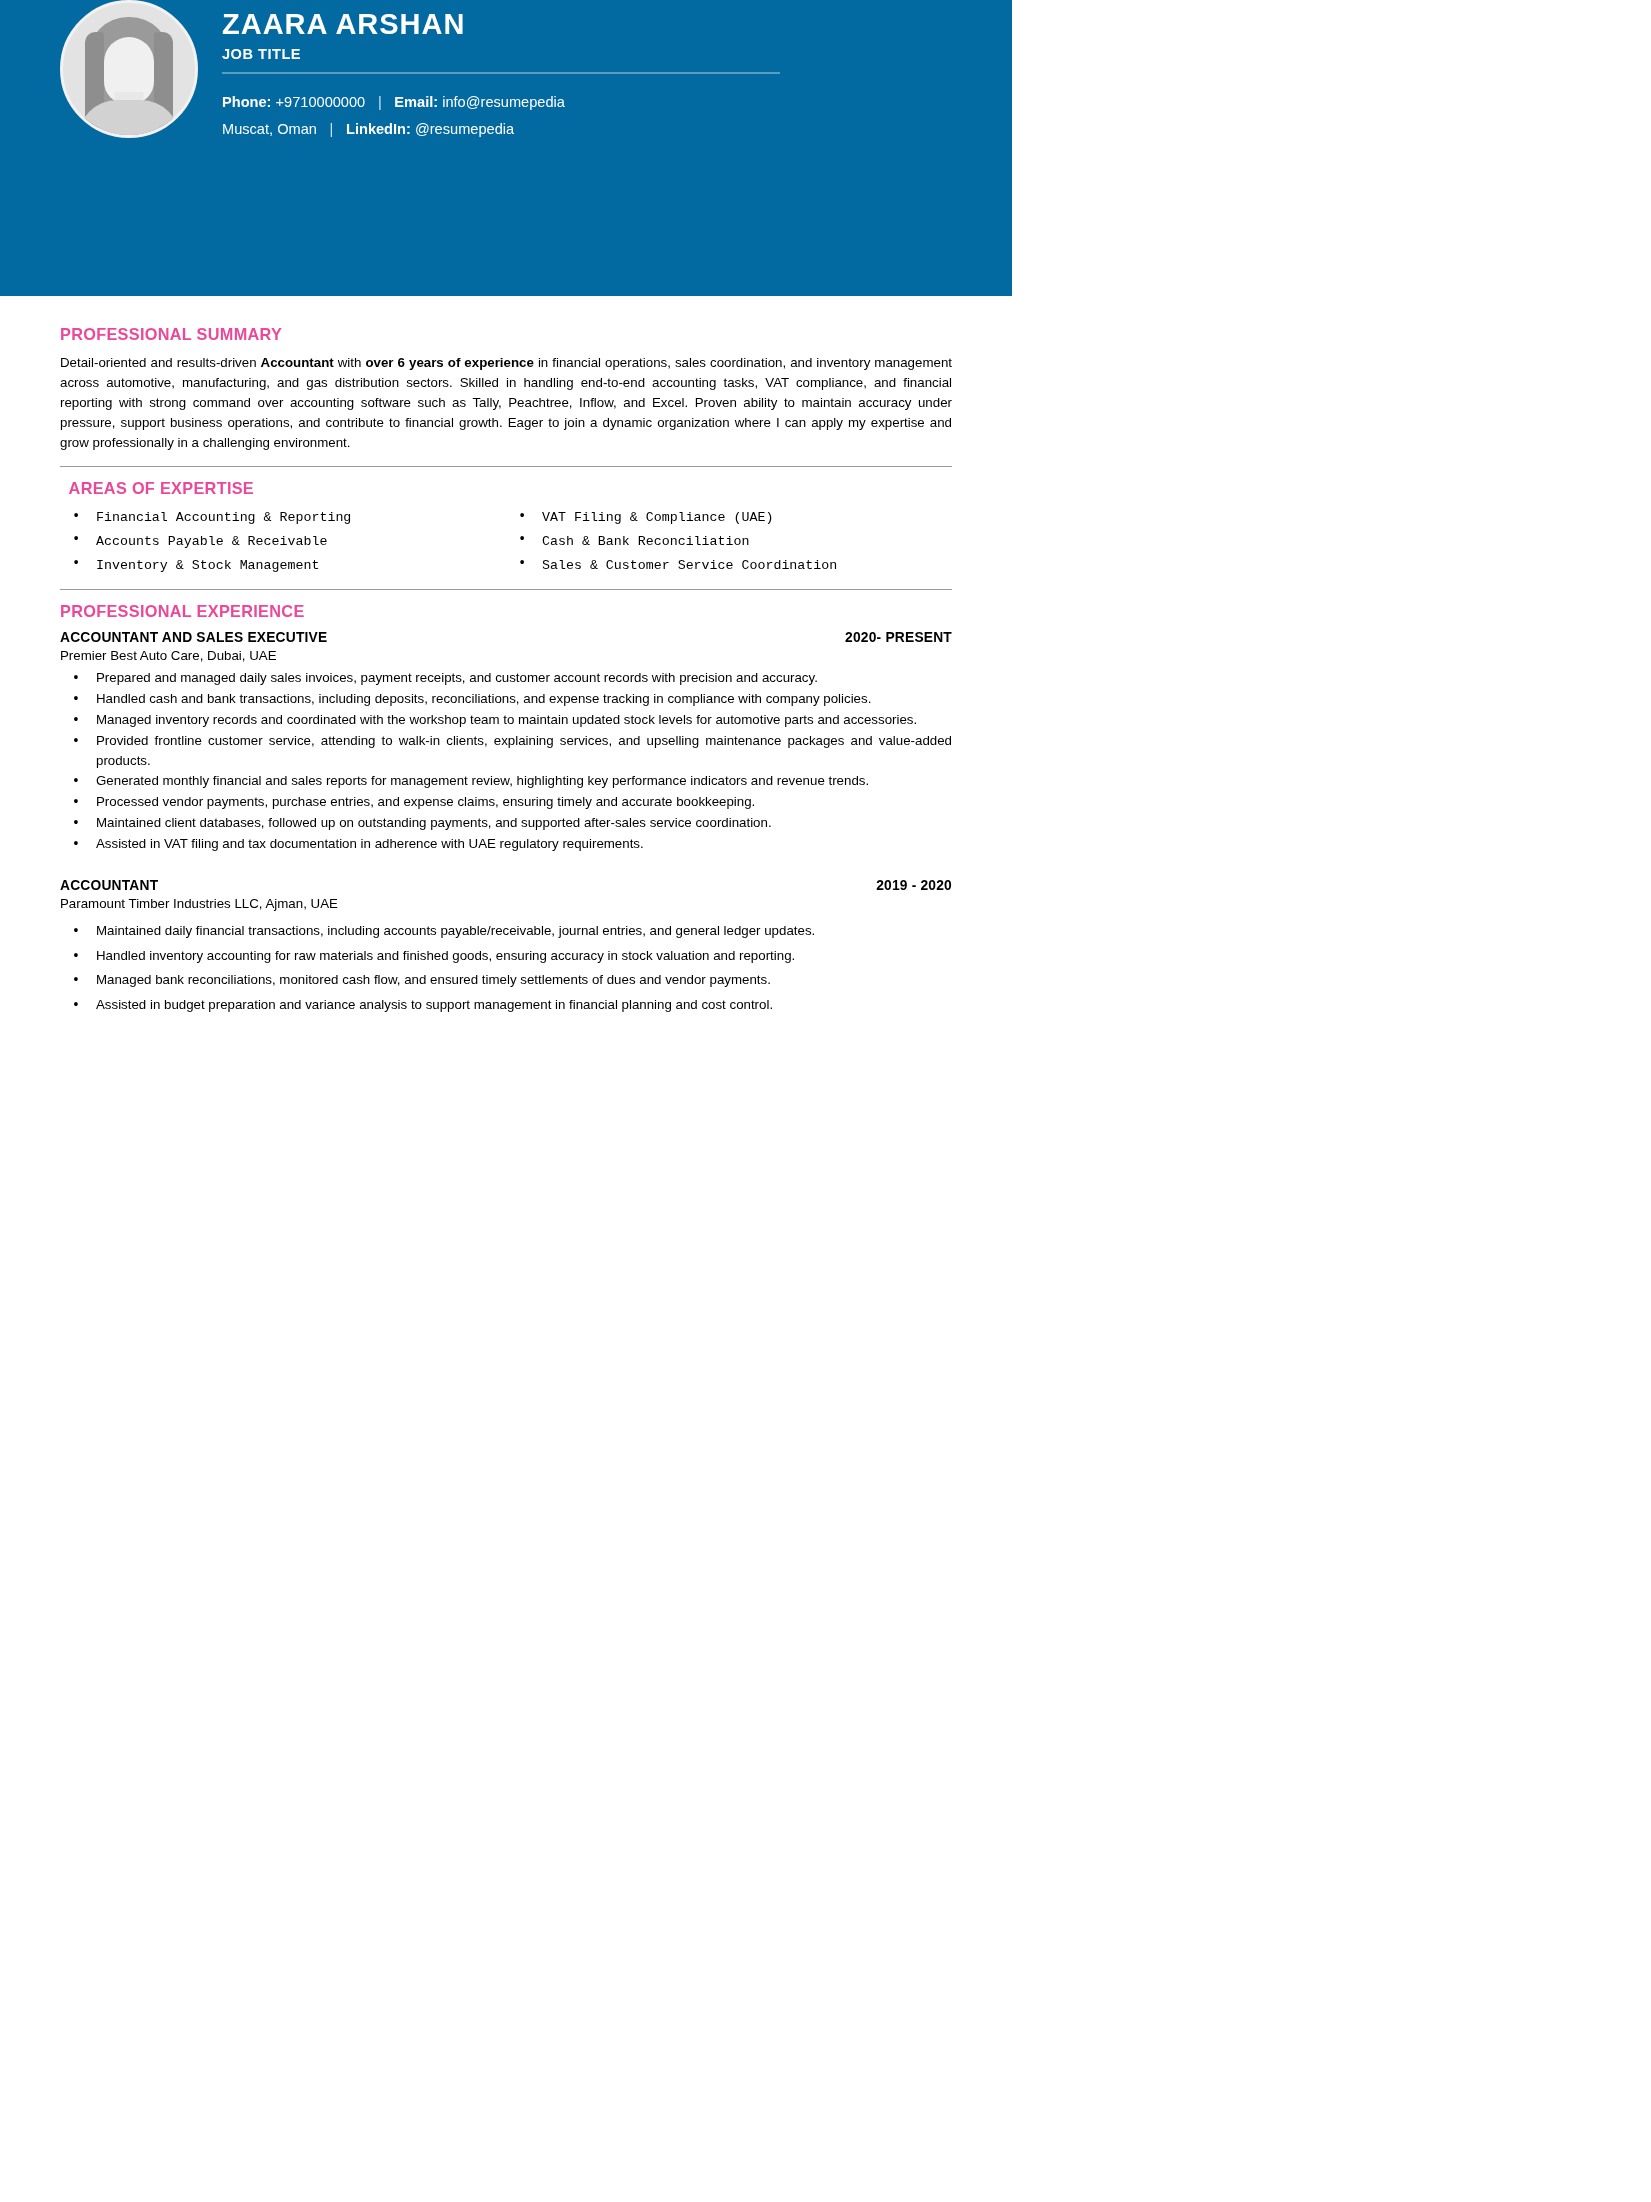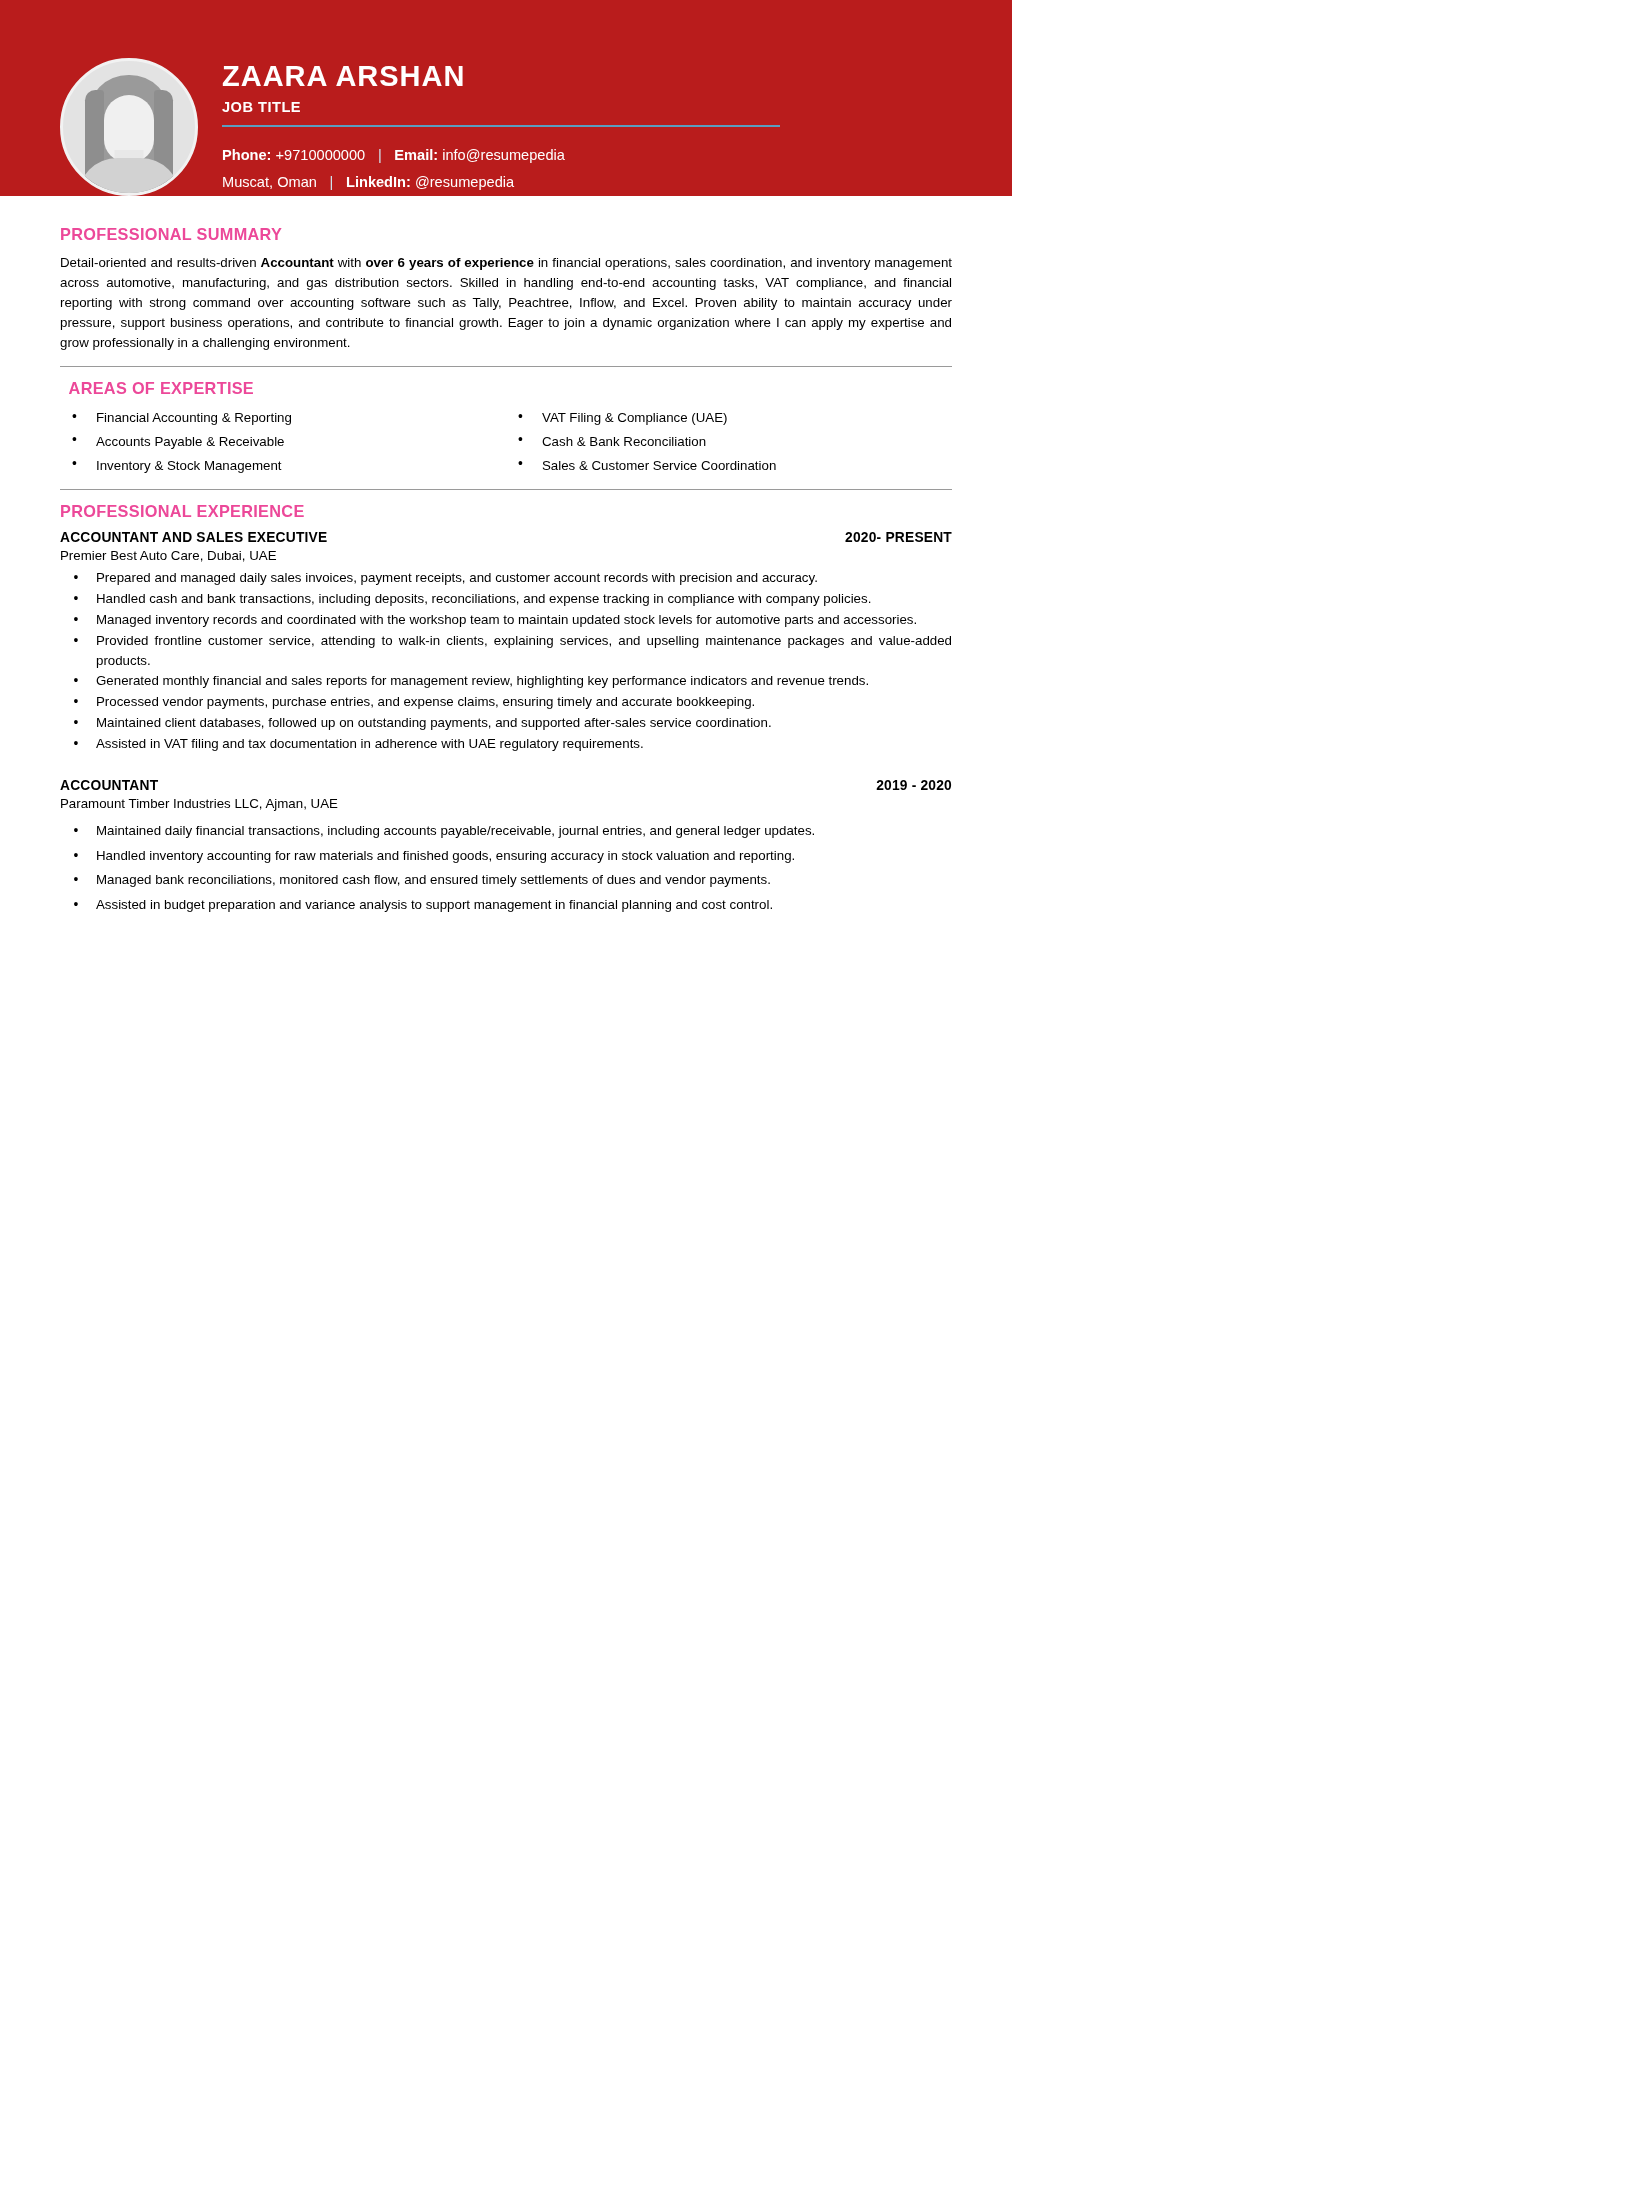"ZAARA ARSHAN" .header { align-items: flex-end -> flex-start; background: #b91c1c -> #0369a1; height: 196px -> 296px }
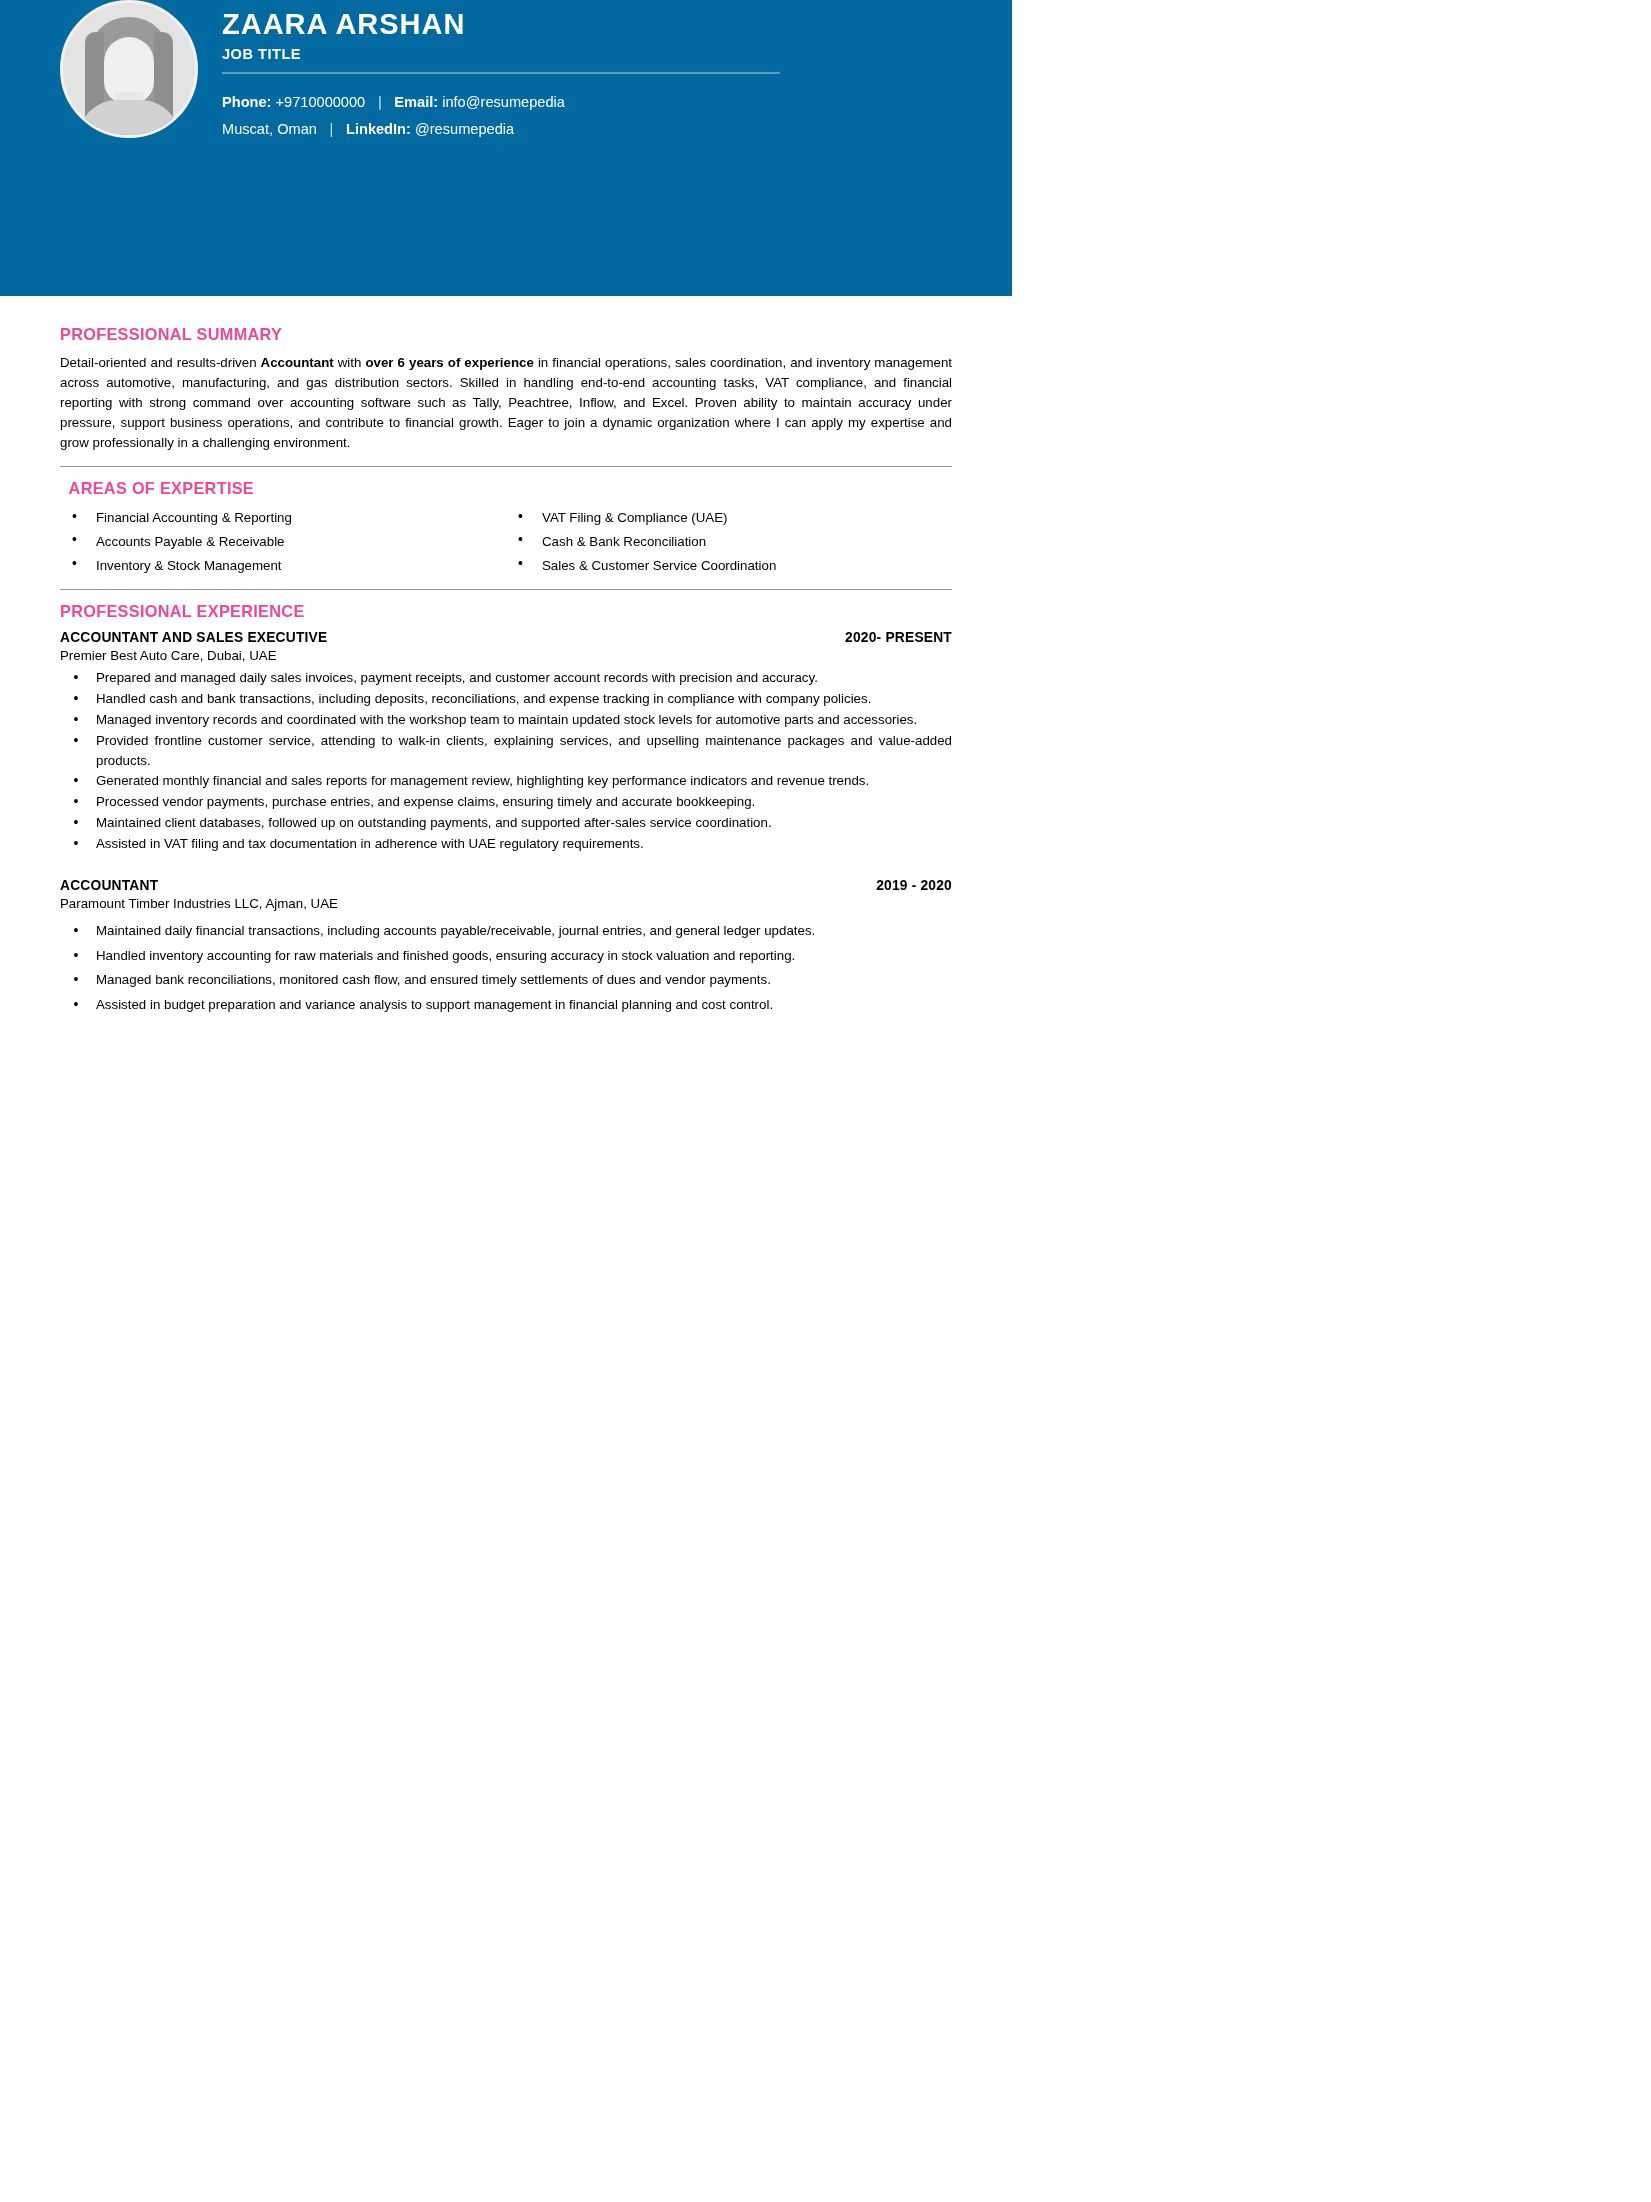"Financial Accounting & Reporting" .expertise { font-family: none -> Liberation Mono, monospace }
